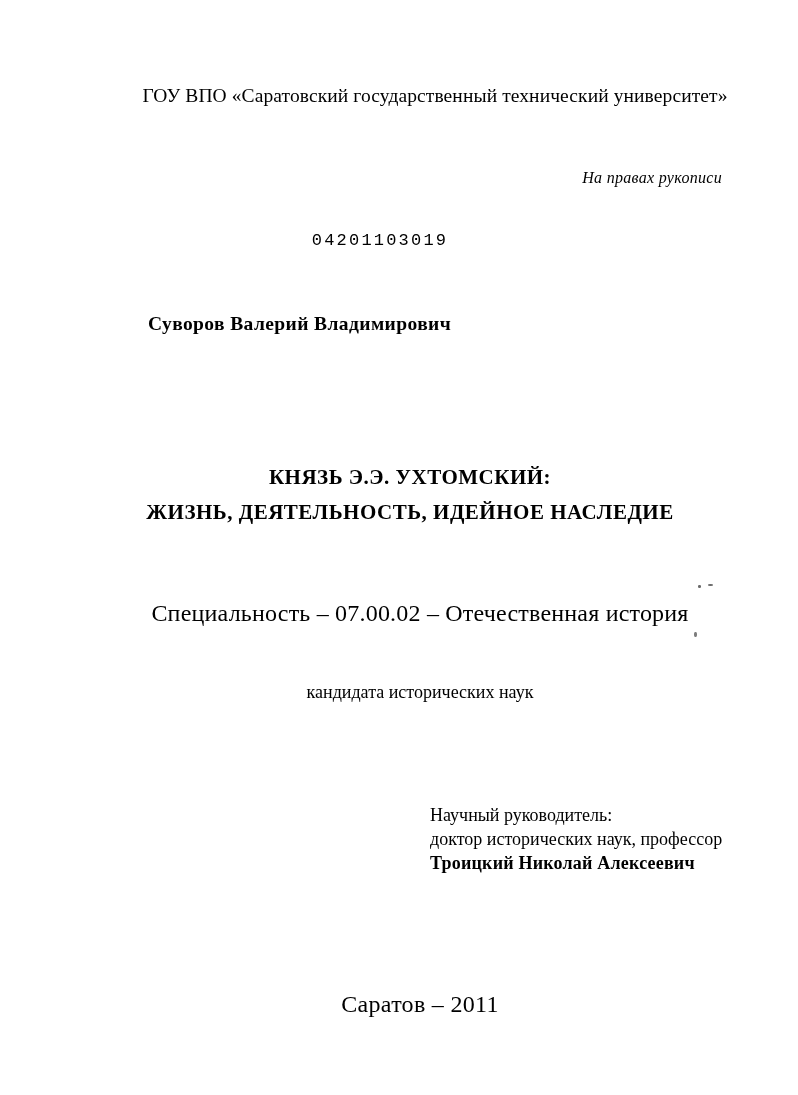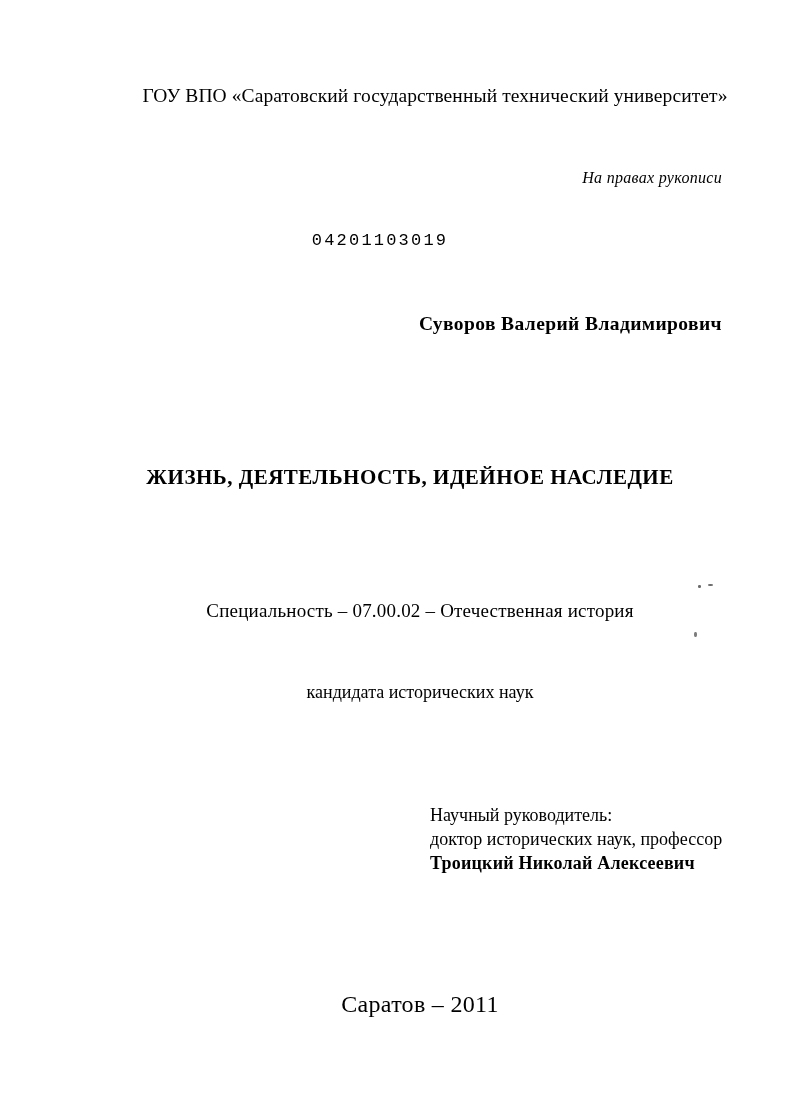"Суворов Валерий Владимирович" .author { text-align: right -> left }
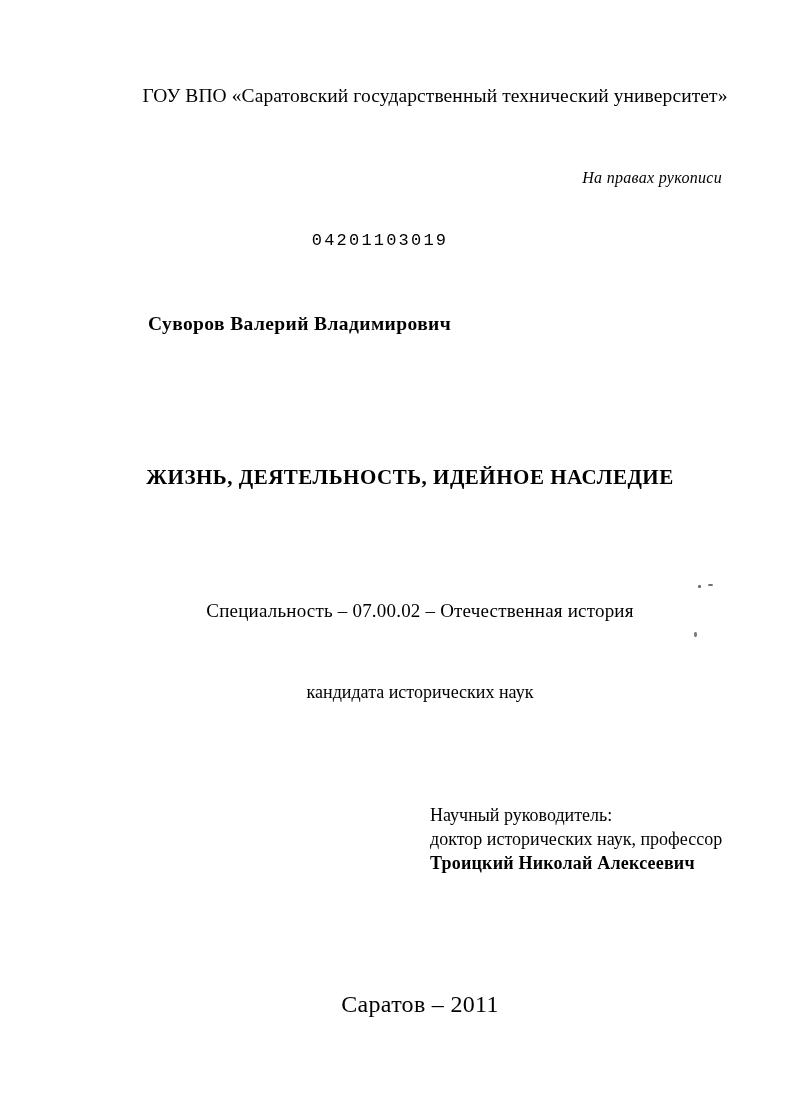"КНЯЗЬ Э.Э. УХТОМСКИЙ:" span.title-line { html: none -> <span>КНЯЗЬ Э.Э. УХТОМСКИЙ:</span> }
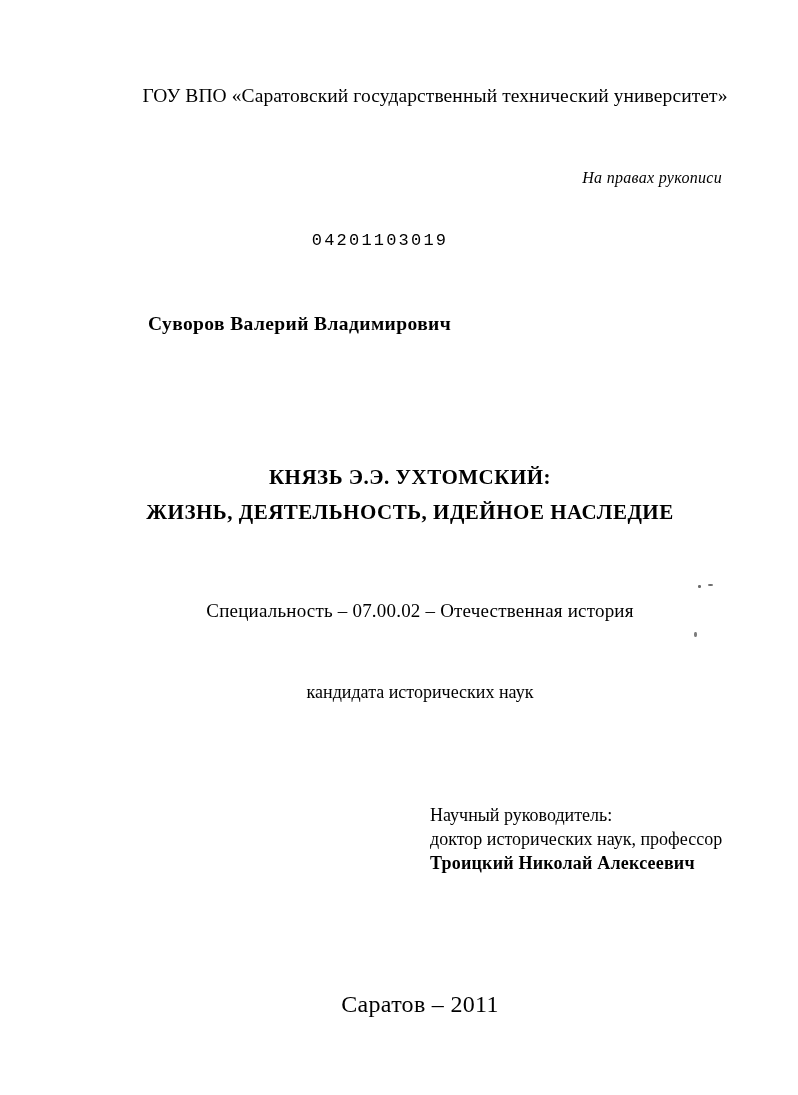"Специальность – 07.00.02 – Отечественная" .specialty { font-size: 19px -> 24px }
